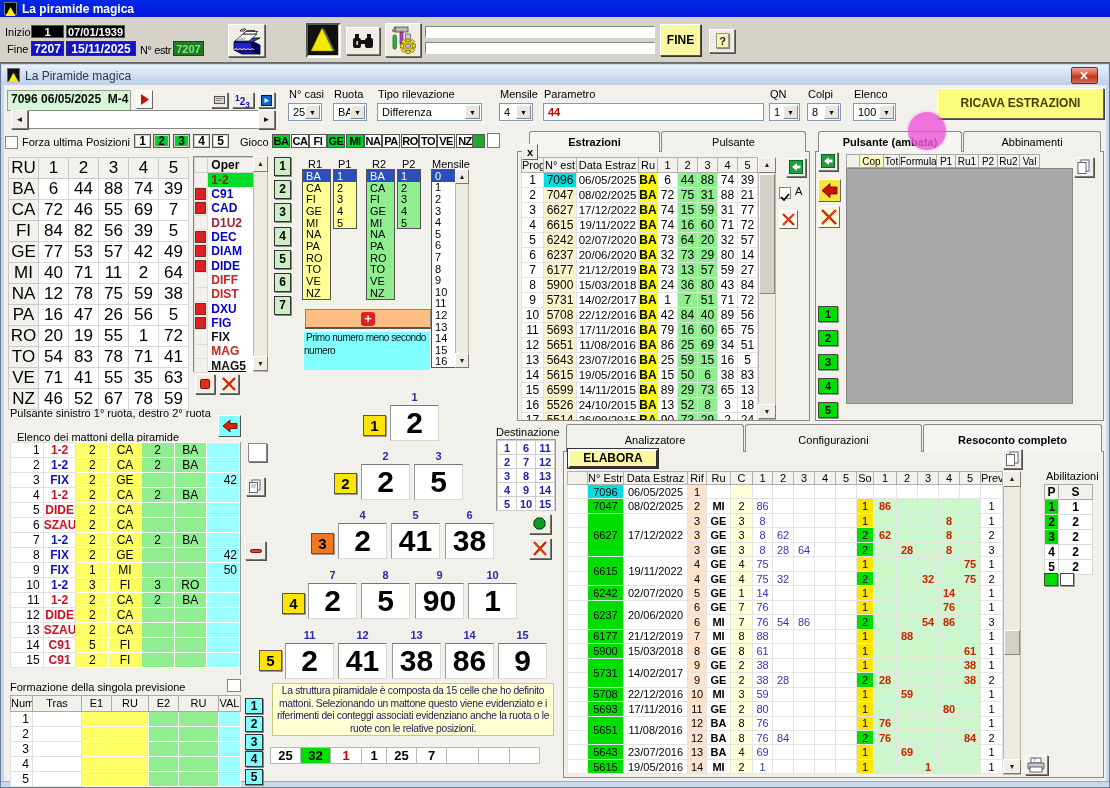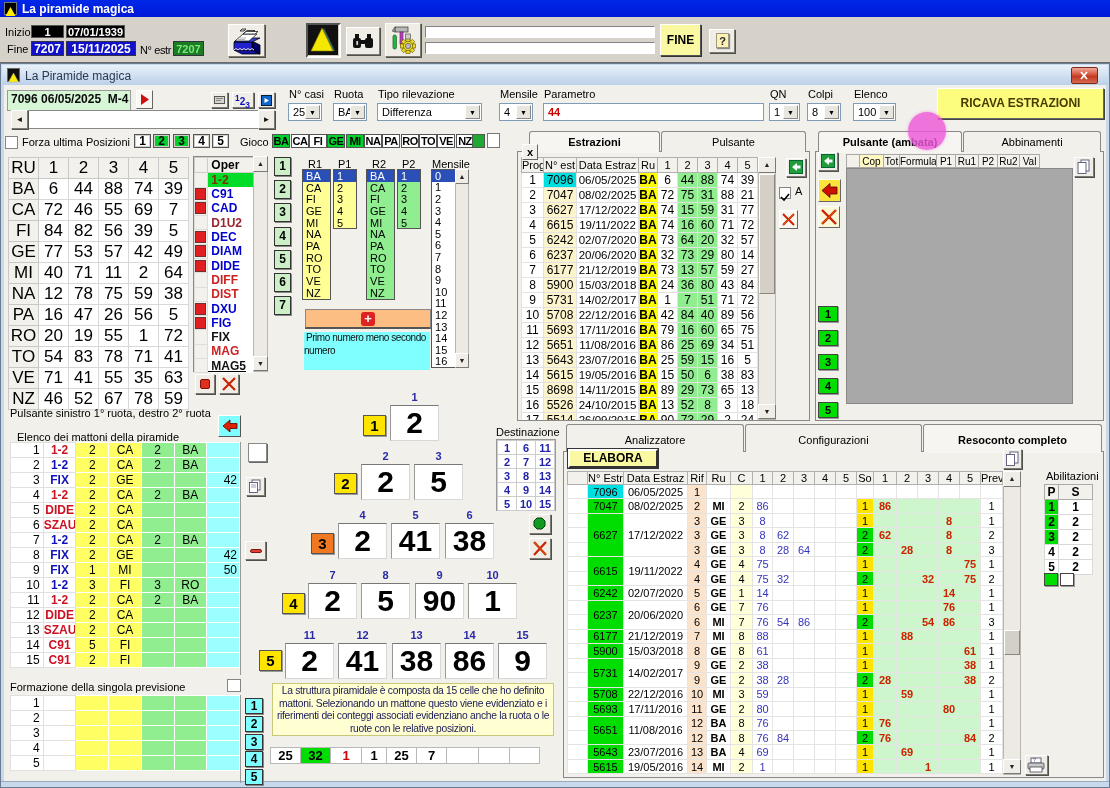"8698" td { text: 8698 -> 6599 }
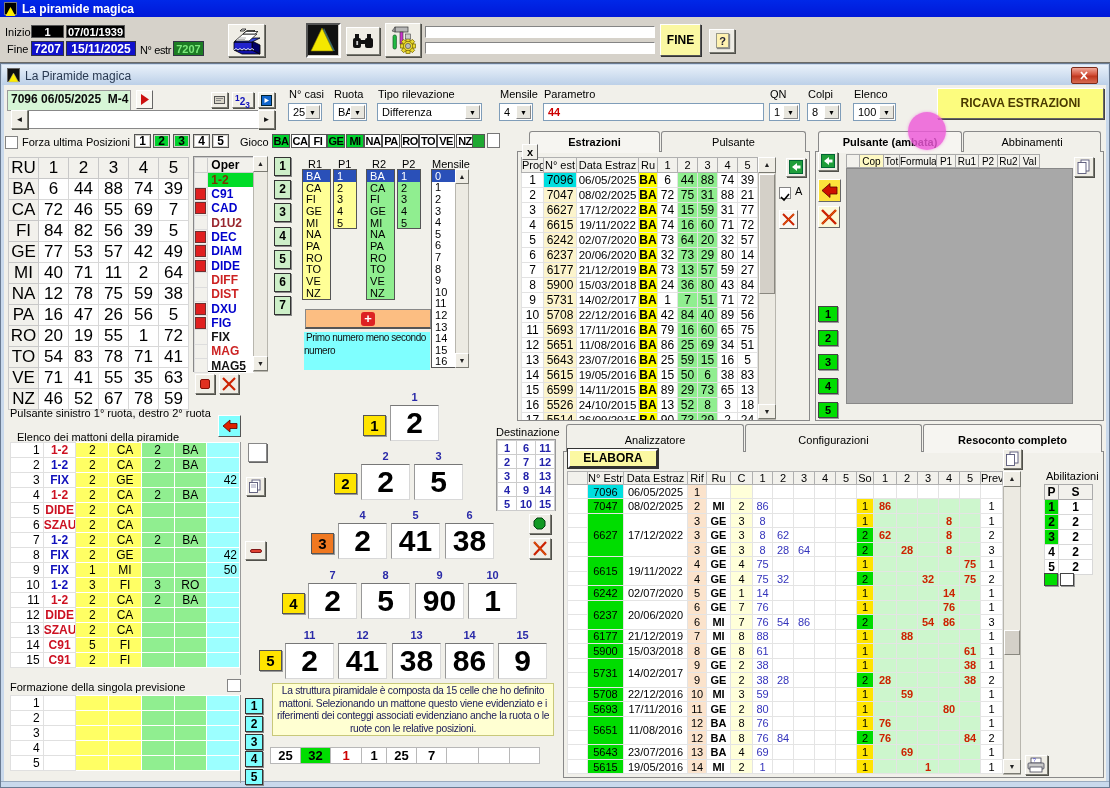"Num" tr { html: none -> <tr> <td>Num</td> <td>Tras</td> <td>E1</td> <td>RU</td> <td>E2</td> <td>RU</td> <td>VAL</td> </tr> }
